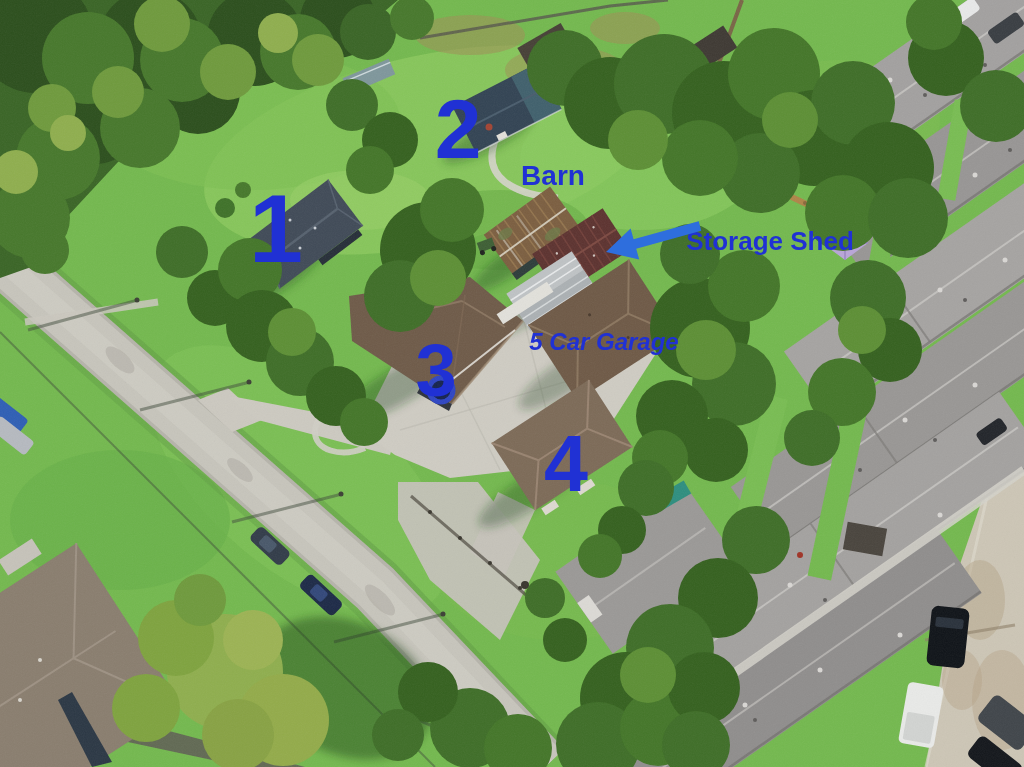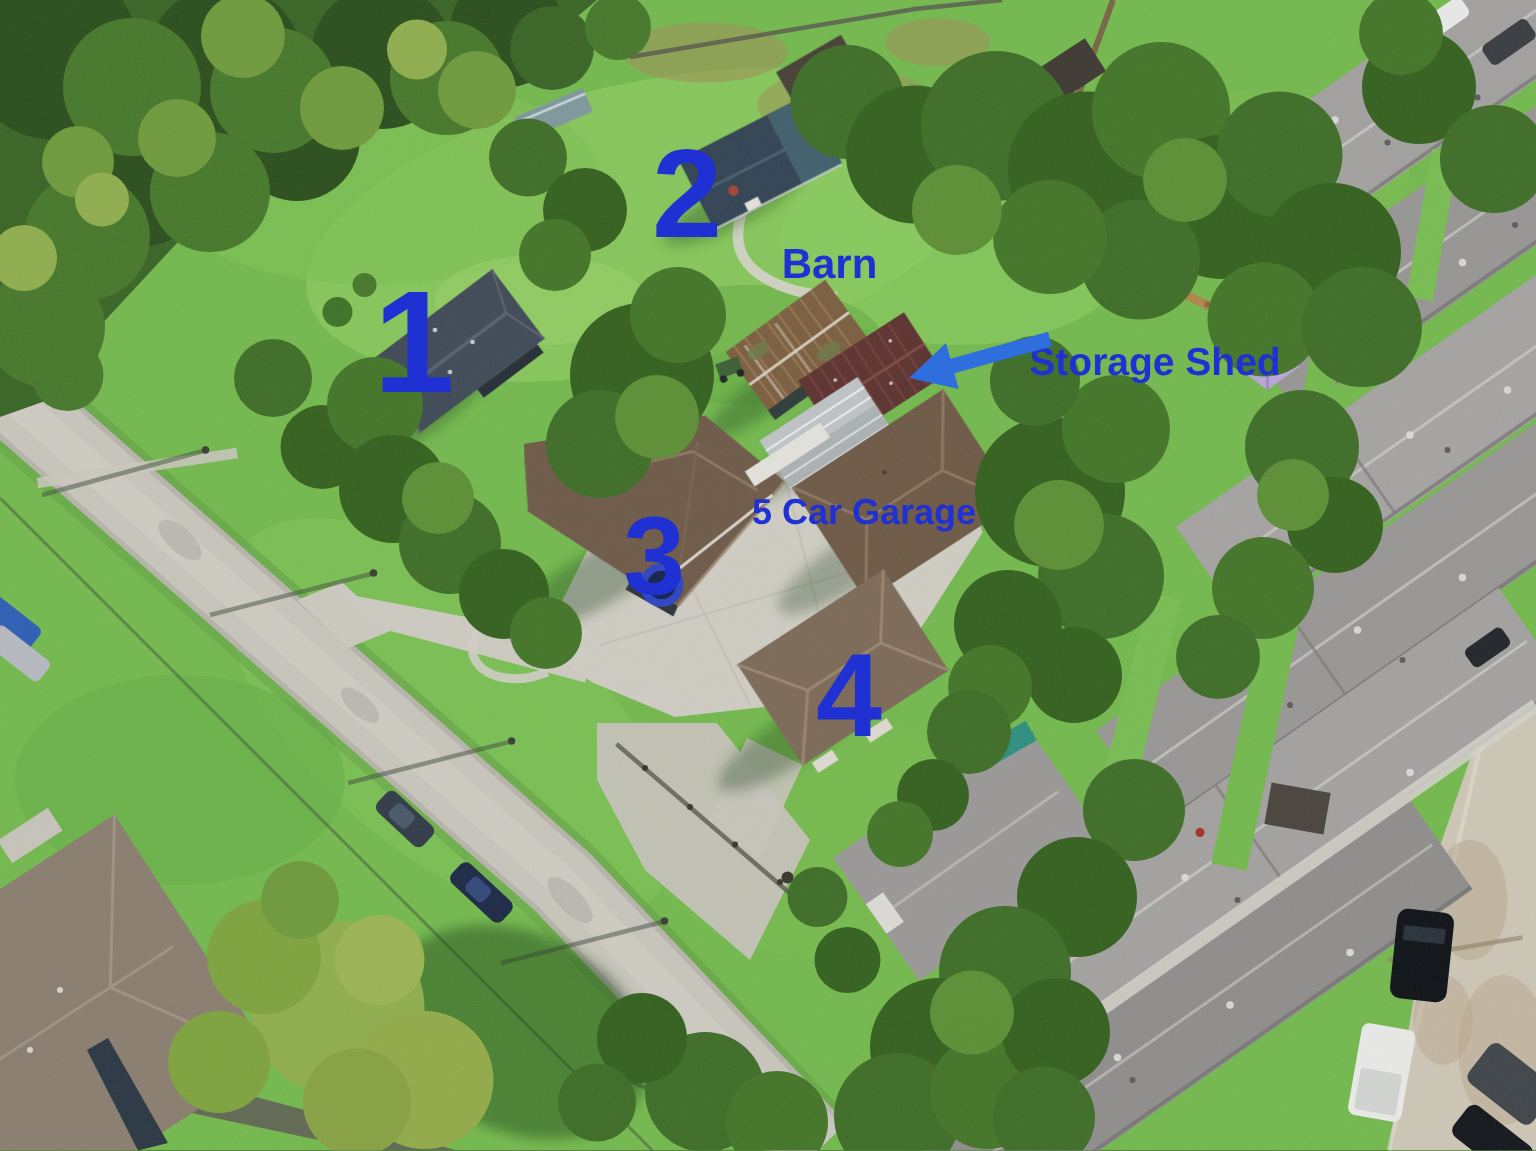"5 Car Garage" .lbl-garage { font-style: none -> italic; left: 576px -> 604px }
